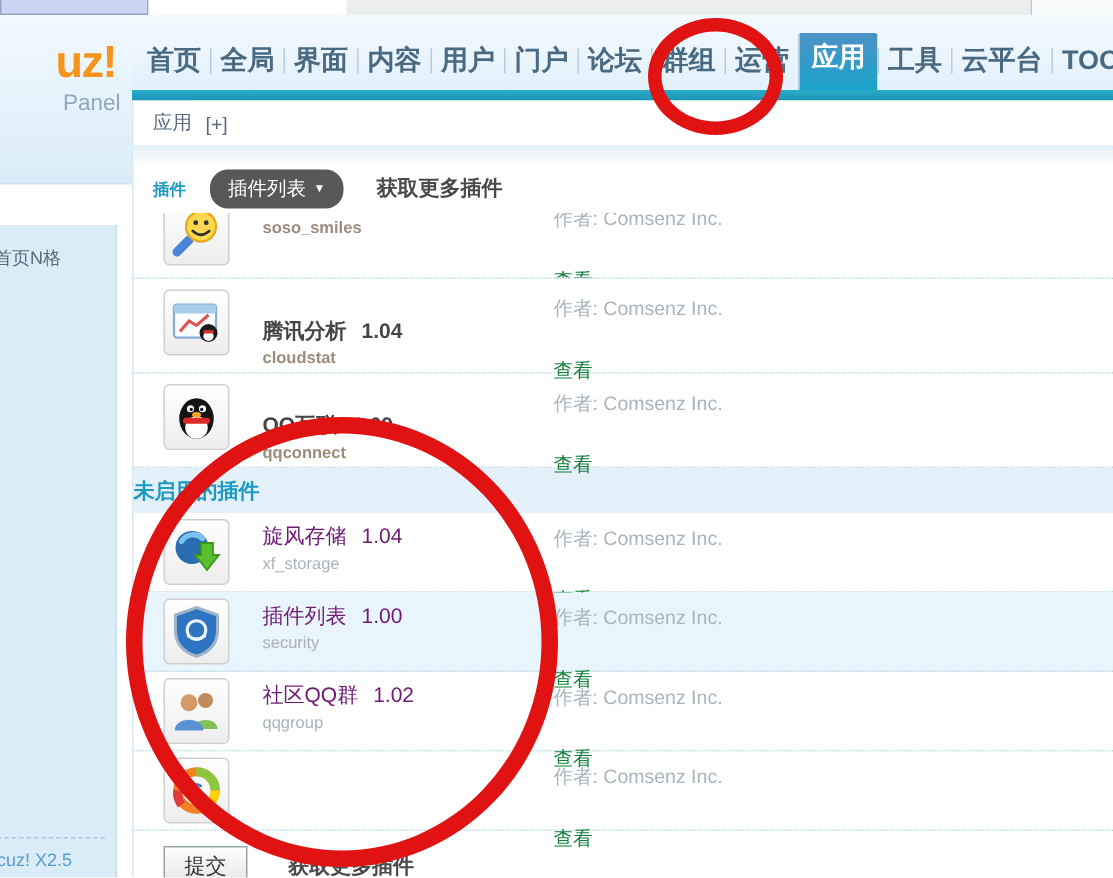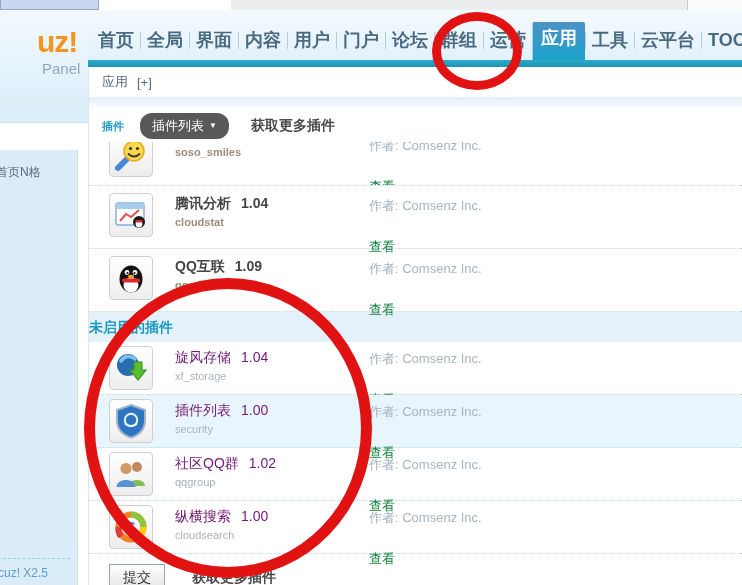"腾讯分析 1.04" .pcol { top: 9px -> 26px }
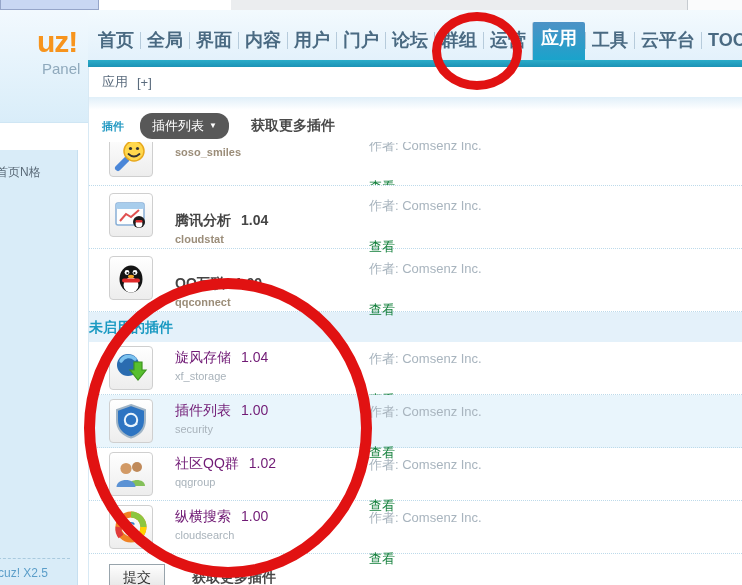"纵横搜索 1.00" div.pcol { html: <div> <div> <span>纵横搜索</span><span>1.00</span> </div> <div>cloudsearch</div> </div> -> none }
